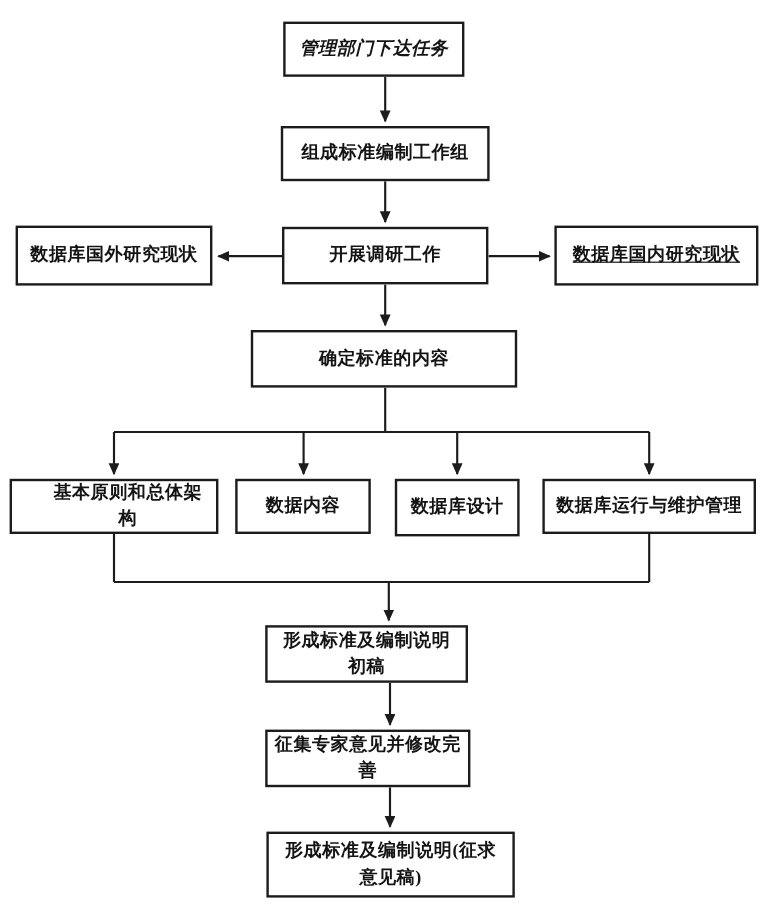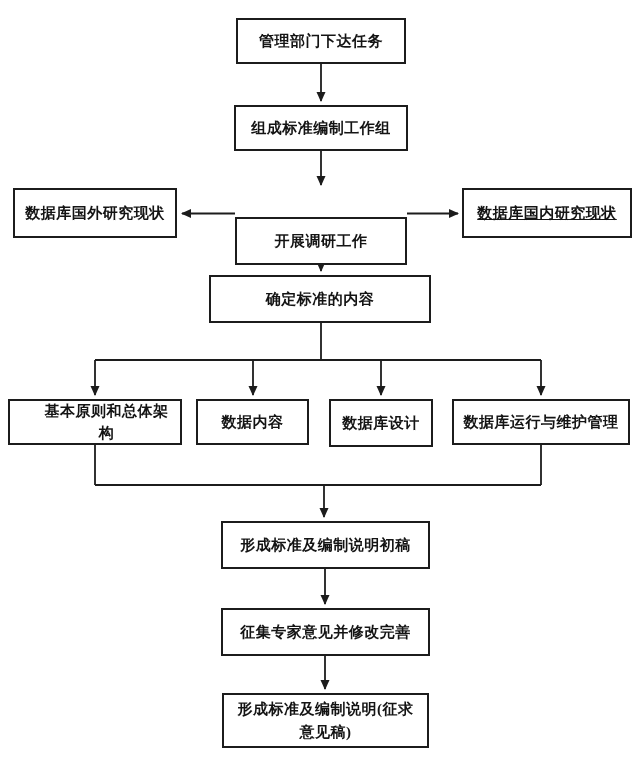"管理部门下达任务" div.node { font-style: none -> italic; width: 170px -> 151px }
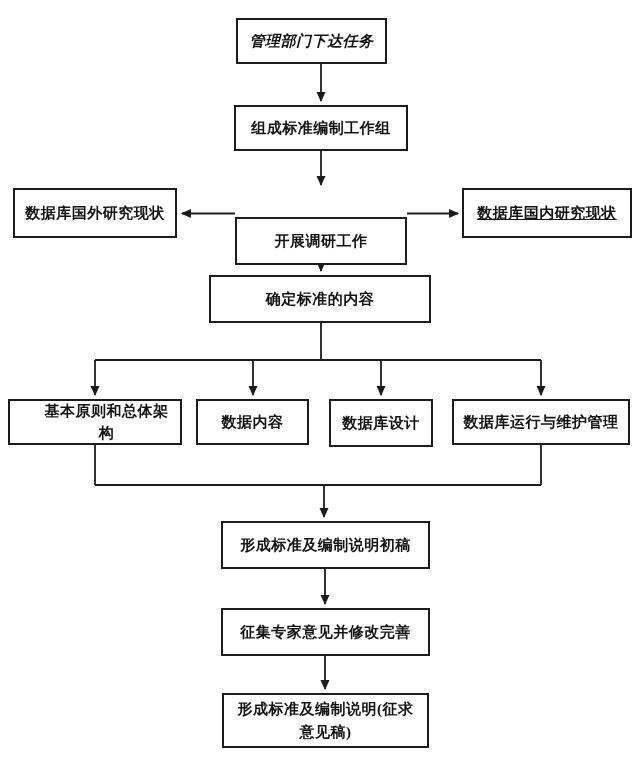"开展调研工作" div.node { margin-top: 28px -> none }
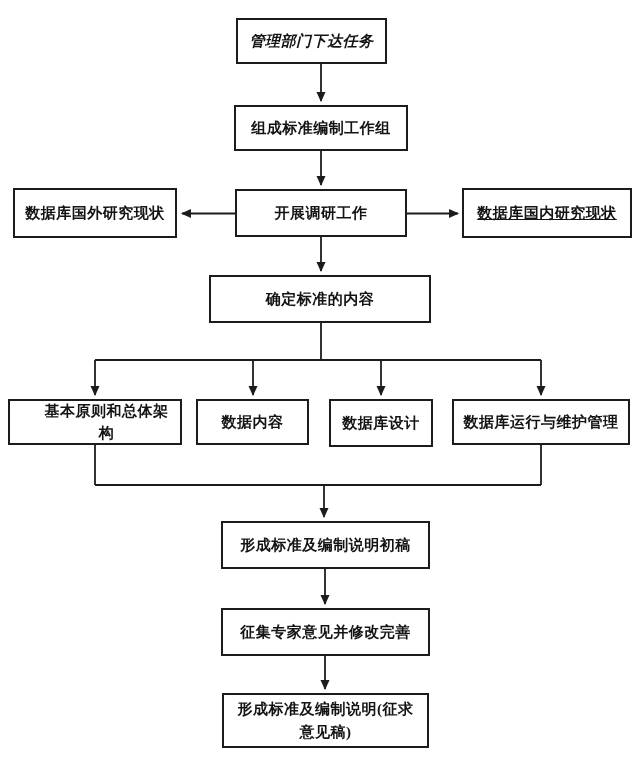"形成标准及编制说明初稿" div.node { width: 209px -> 169px }
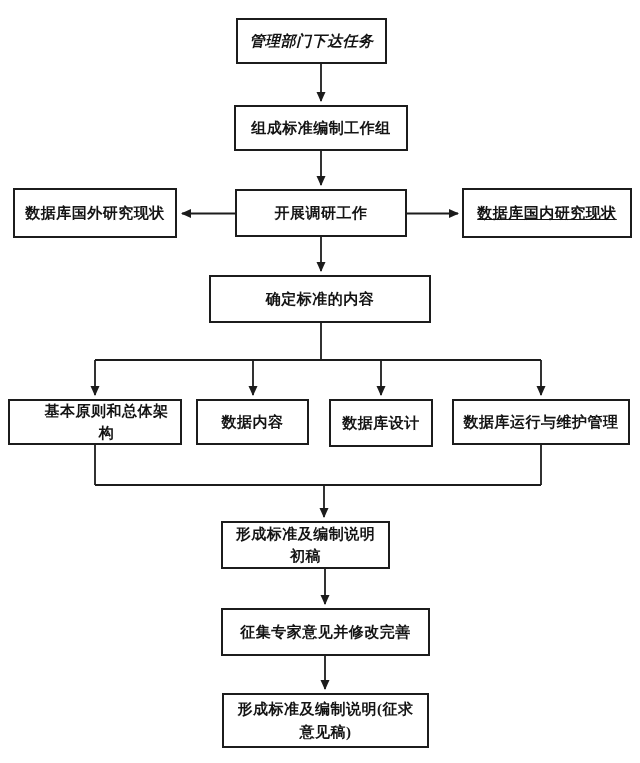"征集专家意见并修改完善" div.node { width: 209px -> 171px }
